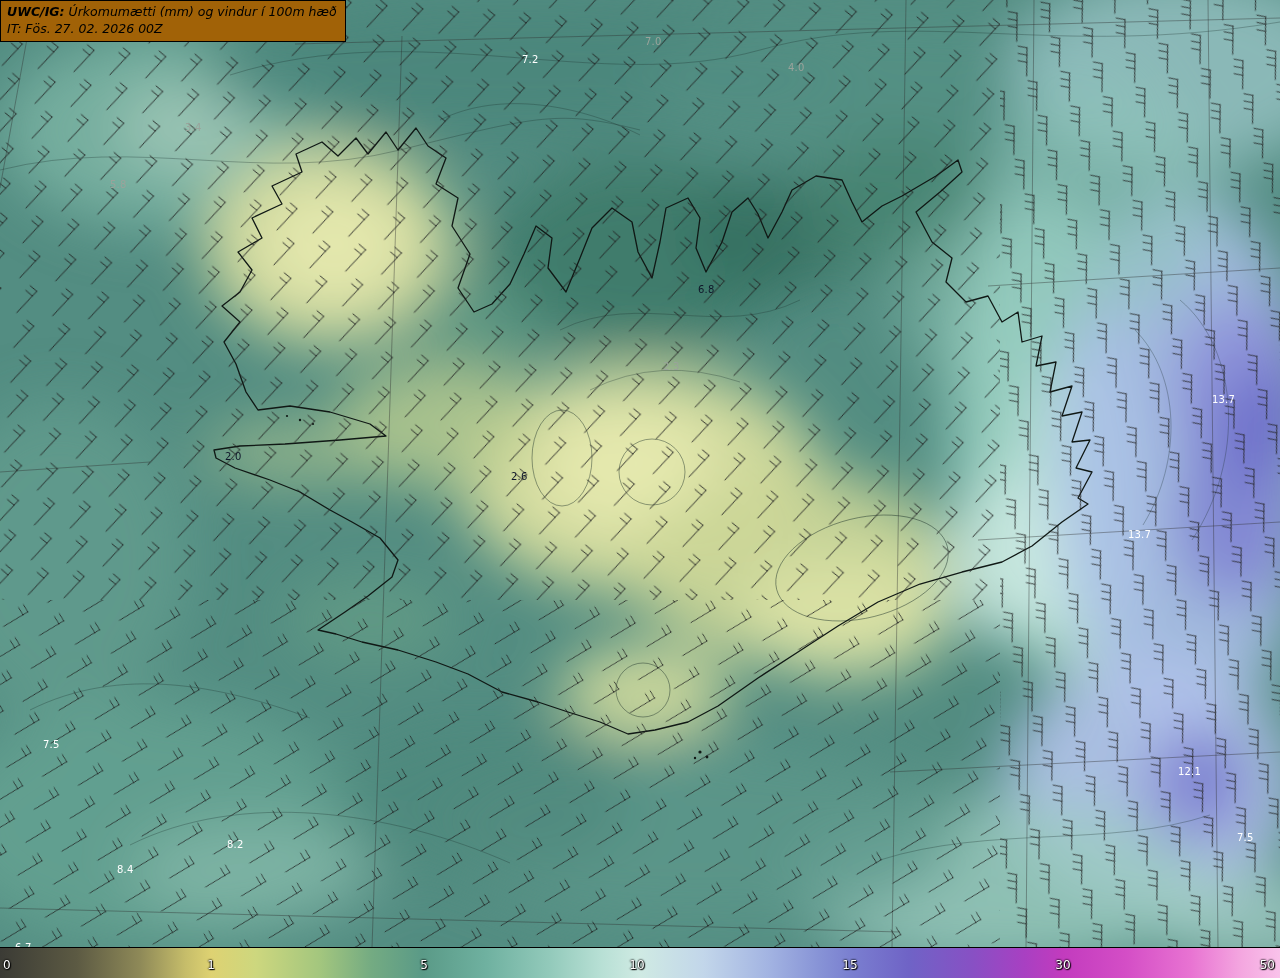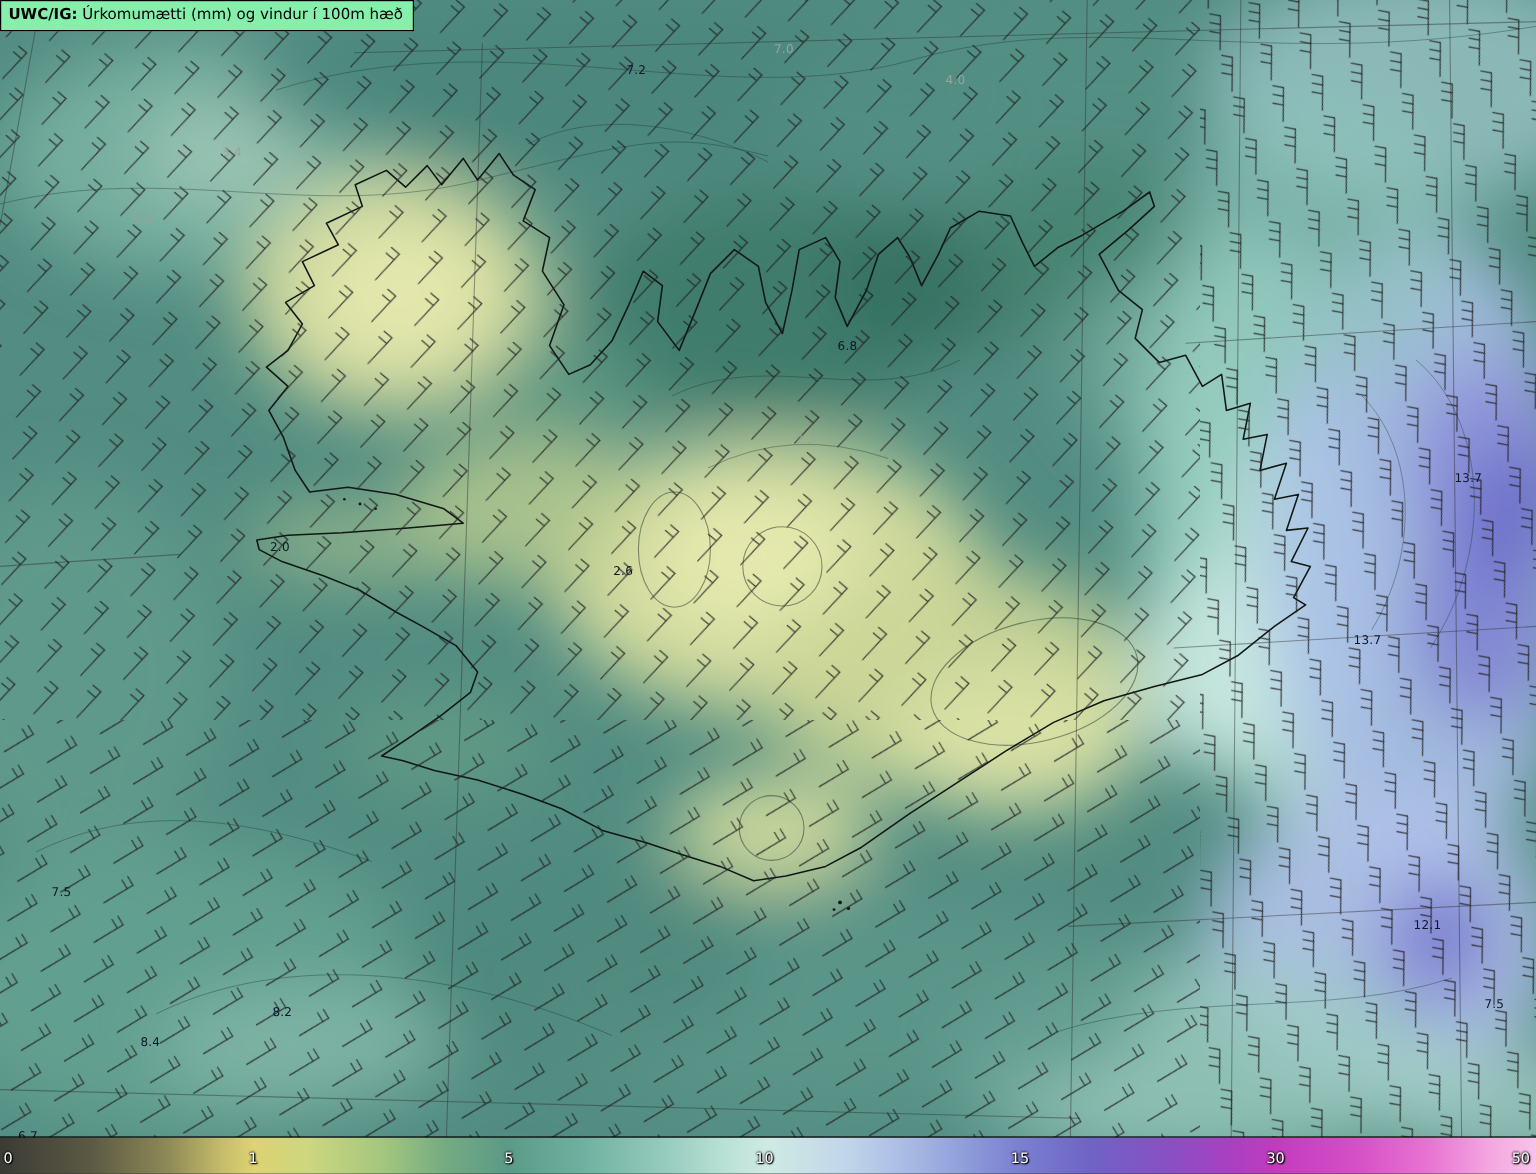"UWC/IG: Úrkomumætti (mm) og vindur" .titlebox { background: #86efac -> #a16207; font-style: none -> italic }
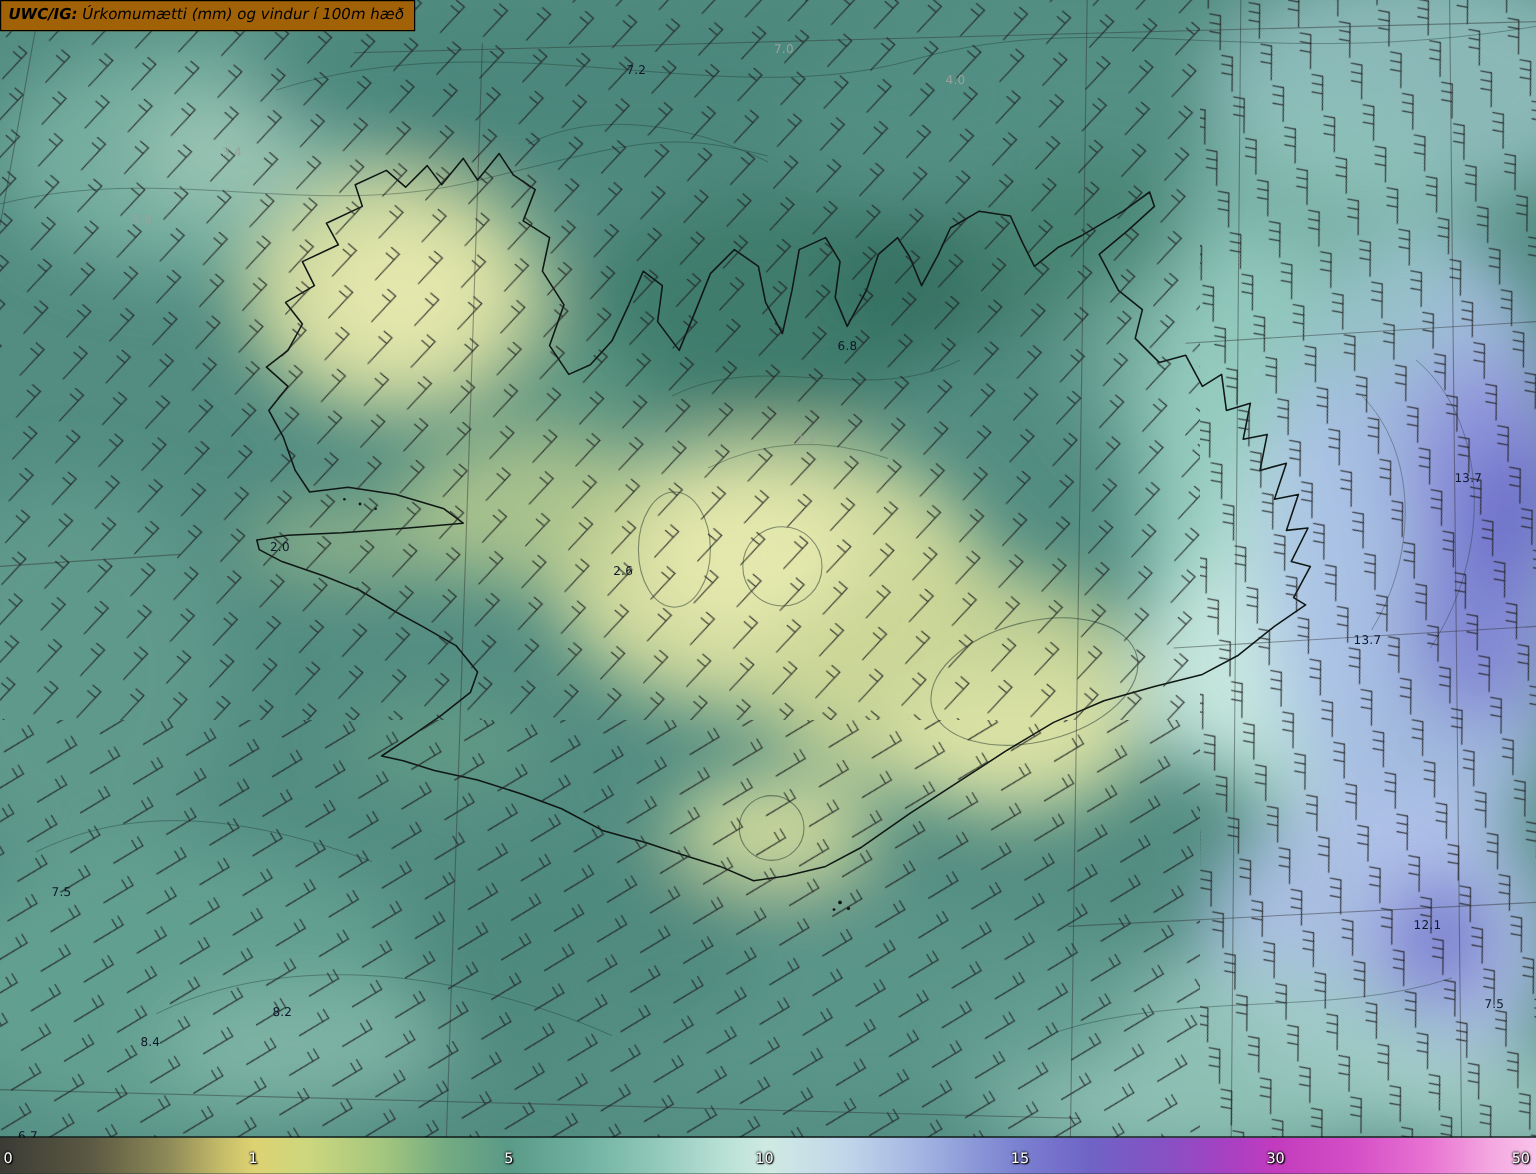"IT: Fös. 27. 02. 2026" div { html: none -> <div>IT: Fös. 27. 02. 2026 00Z</div> }
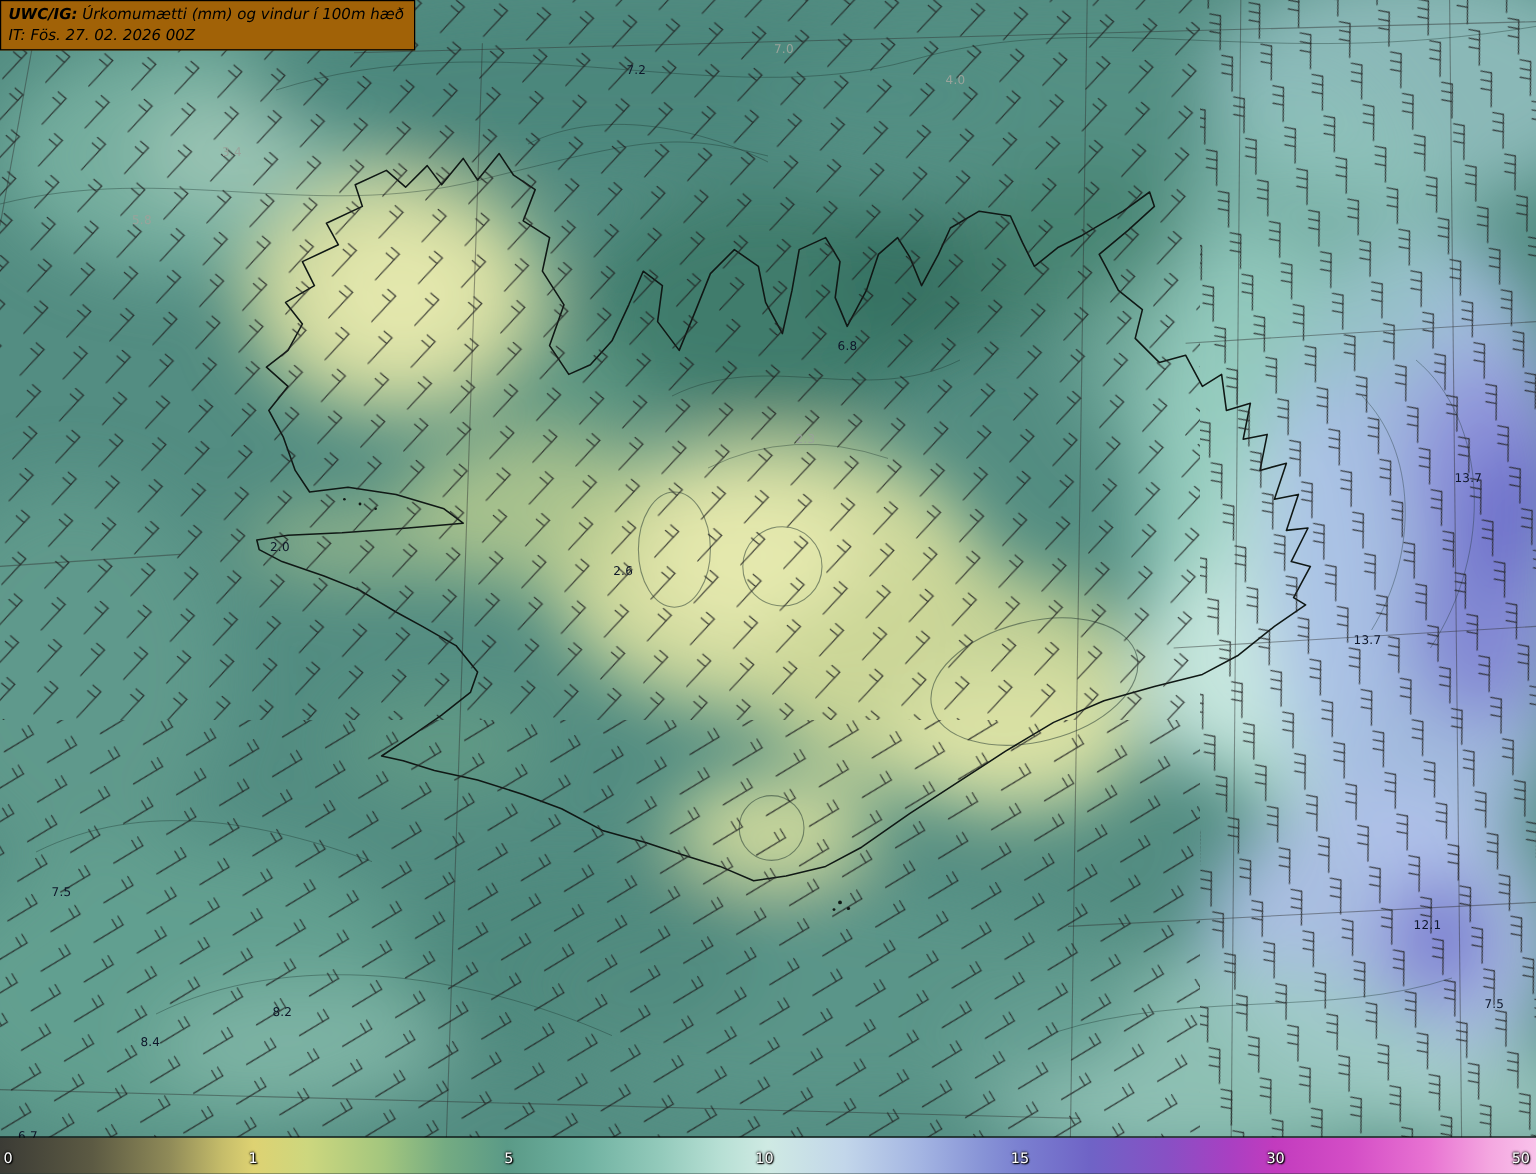"7.2" .mlabel.lt { color: #0f172a -> #ffffff }
